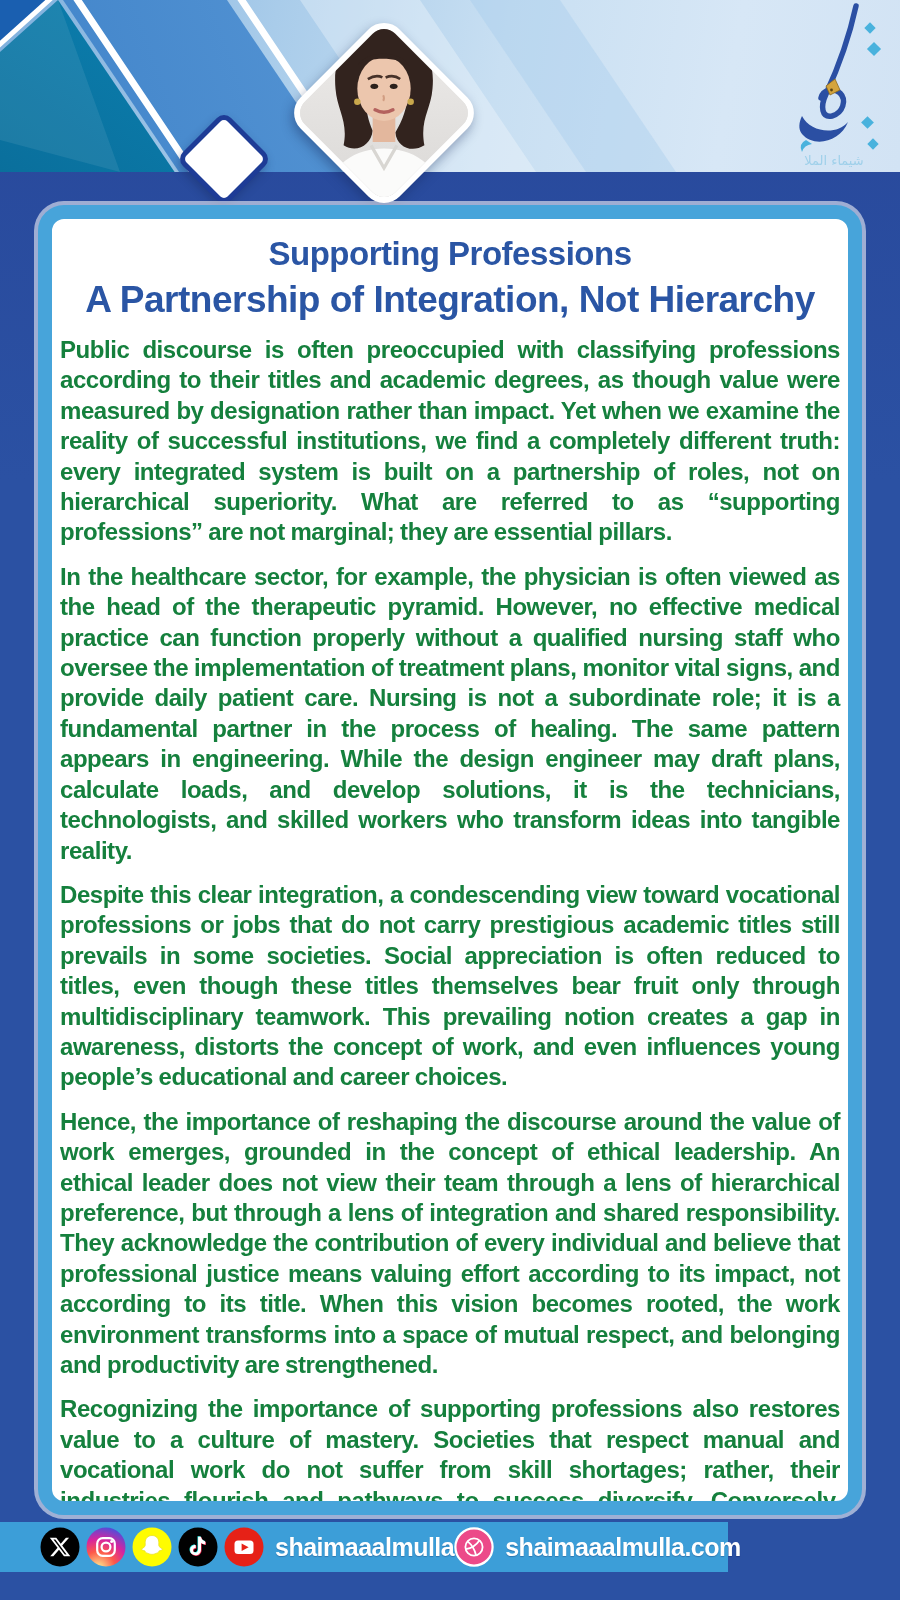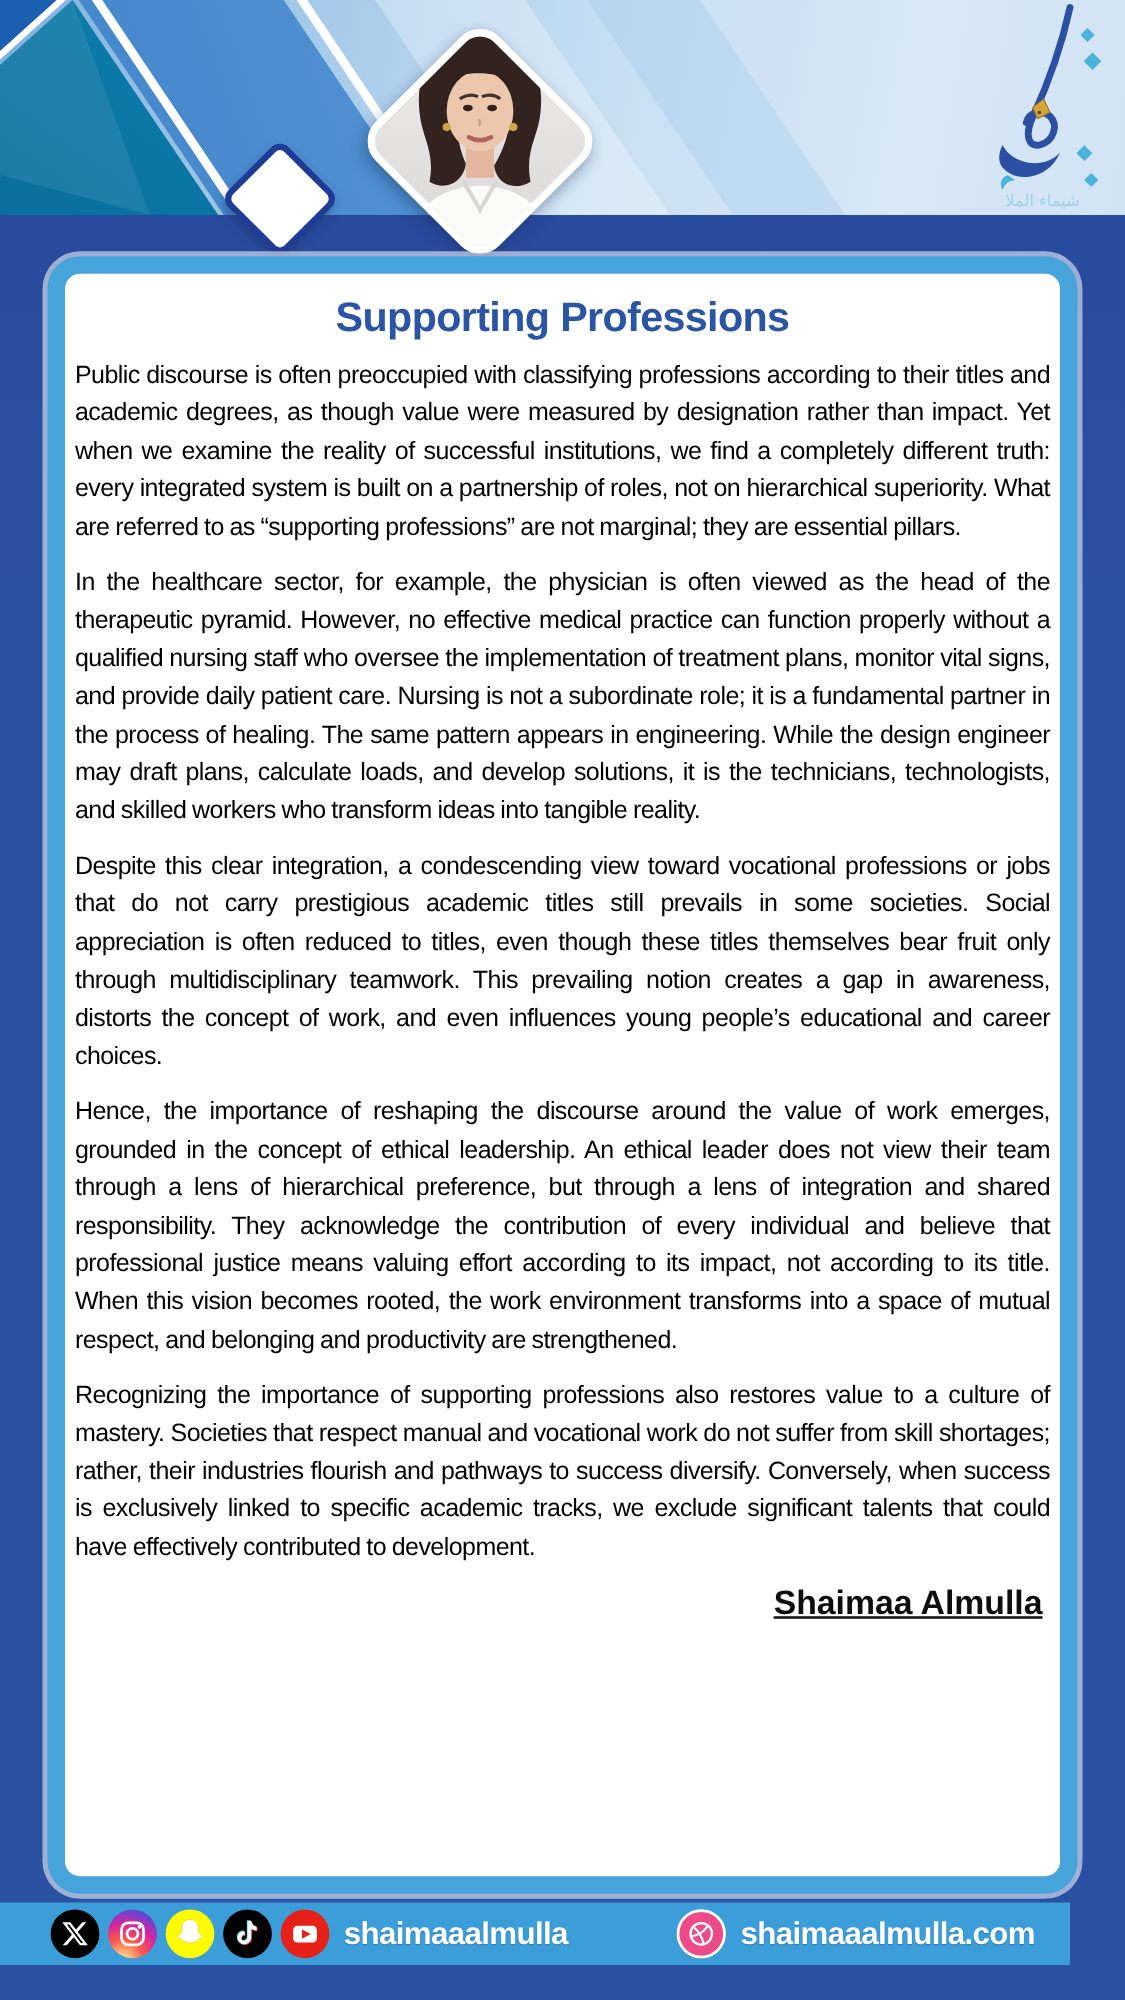"A Partnership of Integration, Not" h1.title { html: none -> <h1>A Partnership of Integration, Not Hierarchy</h1> }
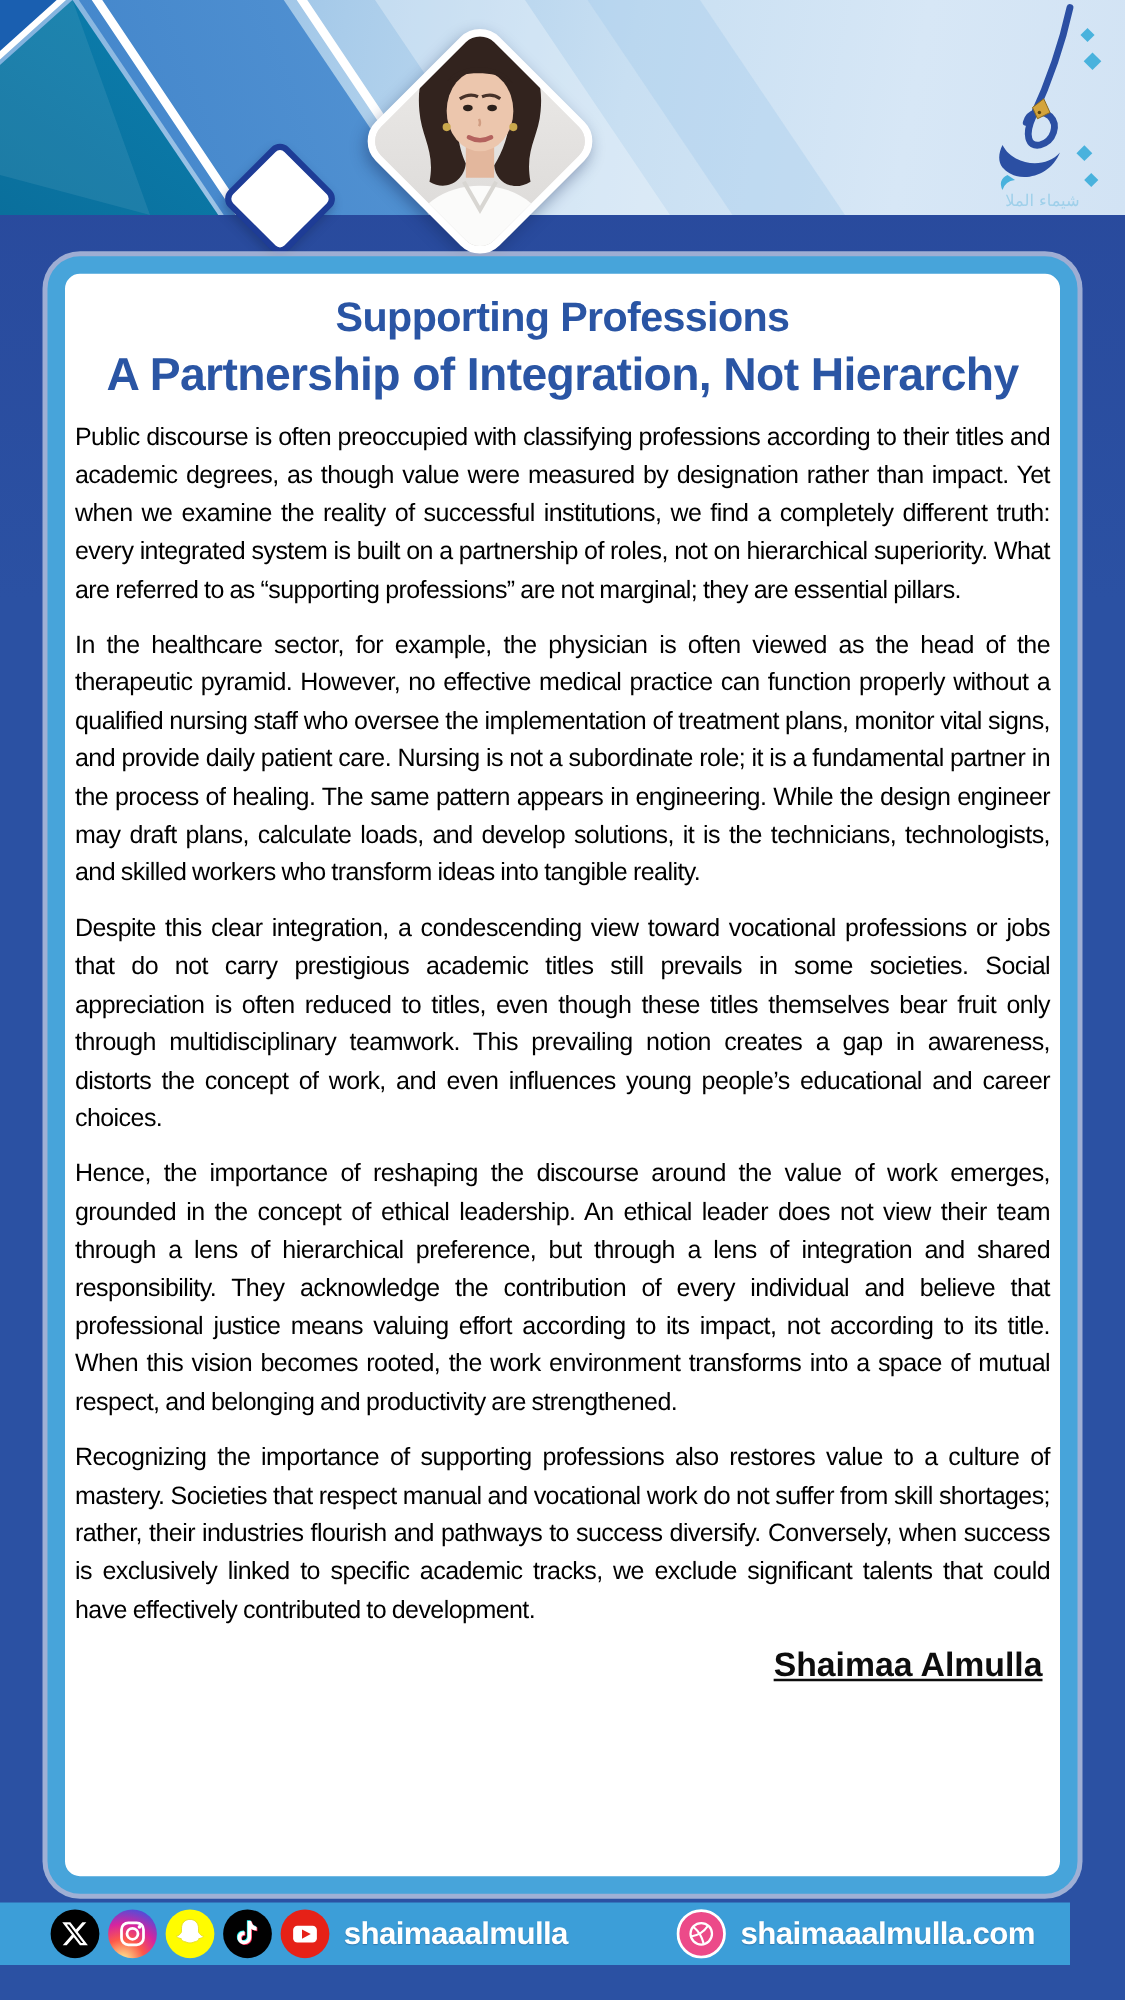"Public discourse is often preoccupied" .body-text p { color: #000000 -> #15803d; font-size: 20px -> 24px; font-weight: normal -> bold }
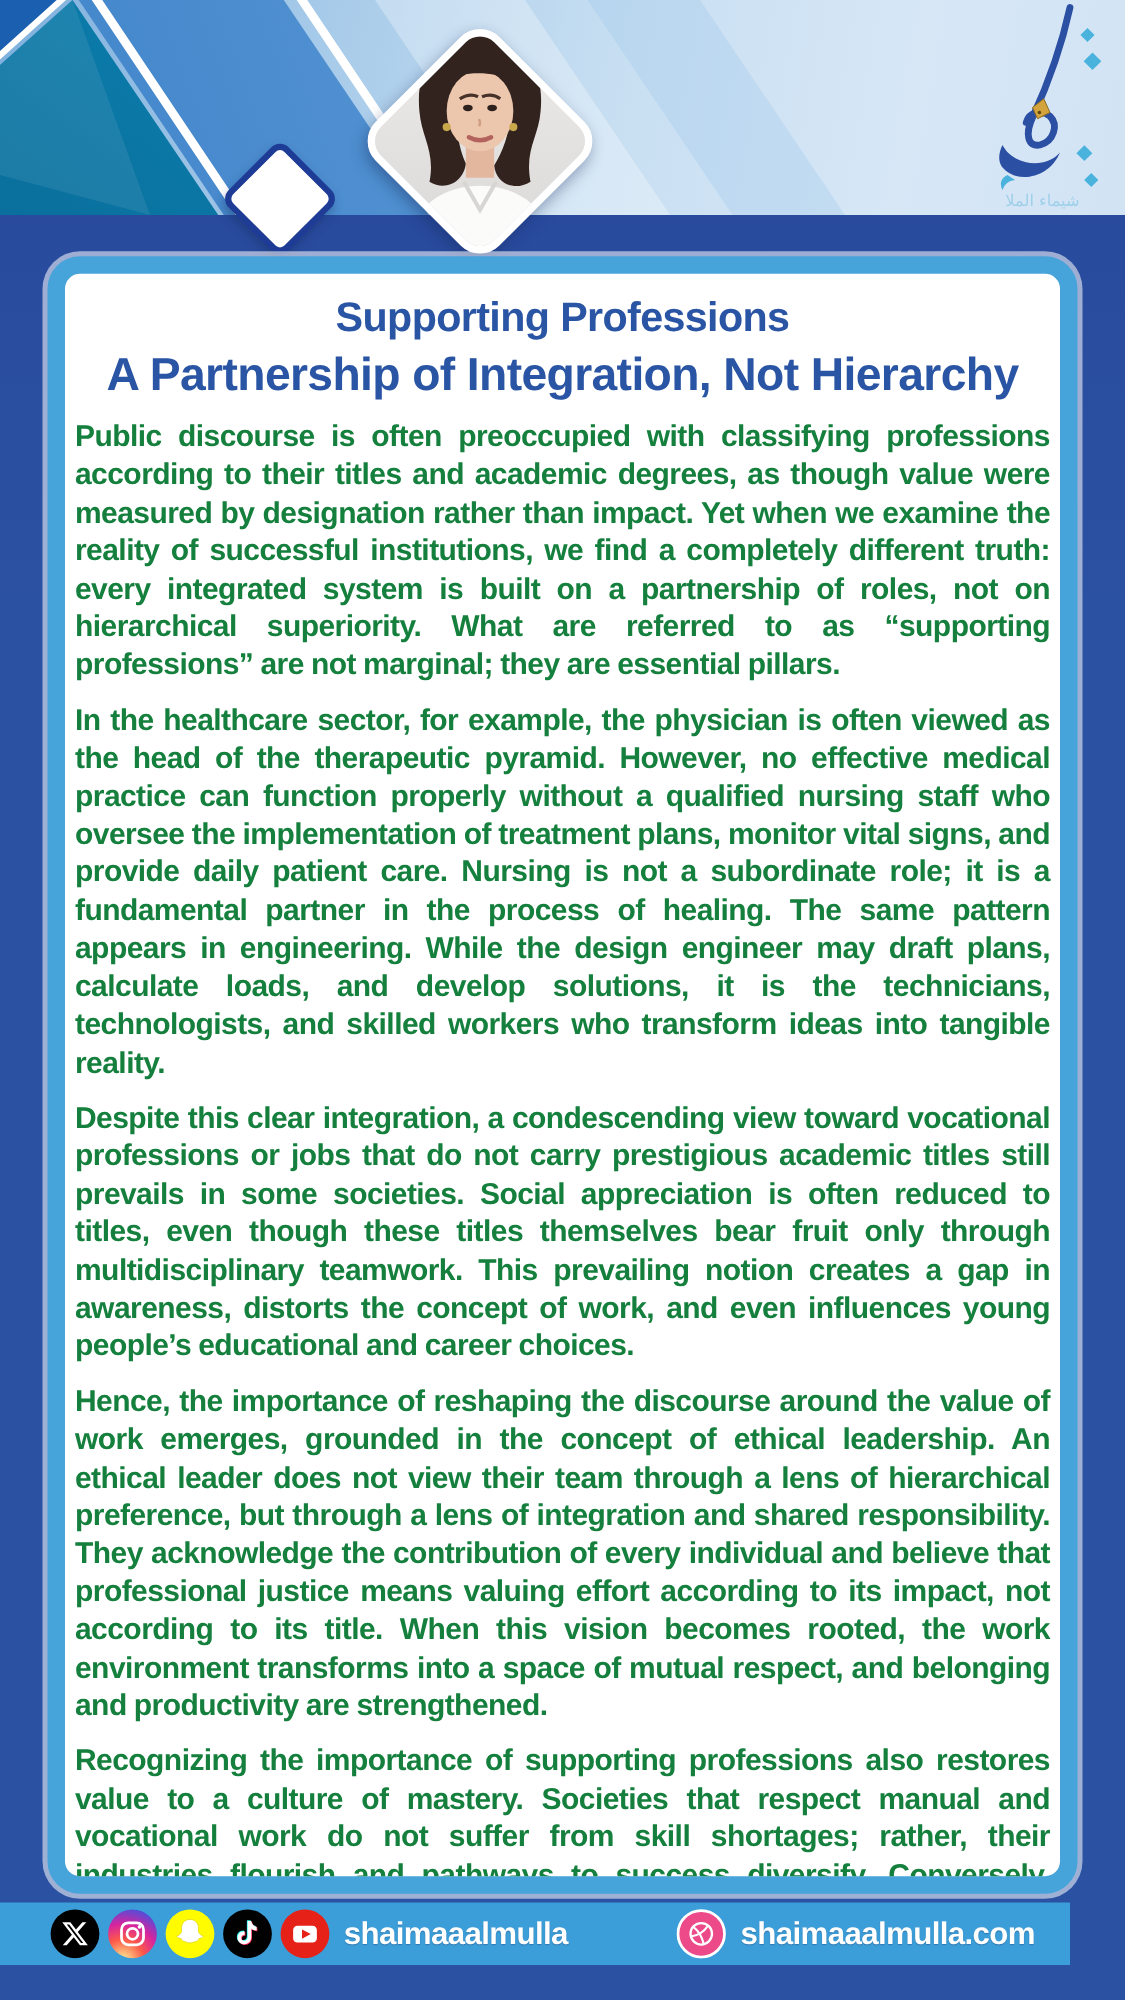"shaimaaalmulla" .footer-band { width: 856px -> 728px }
